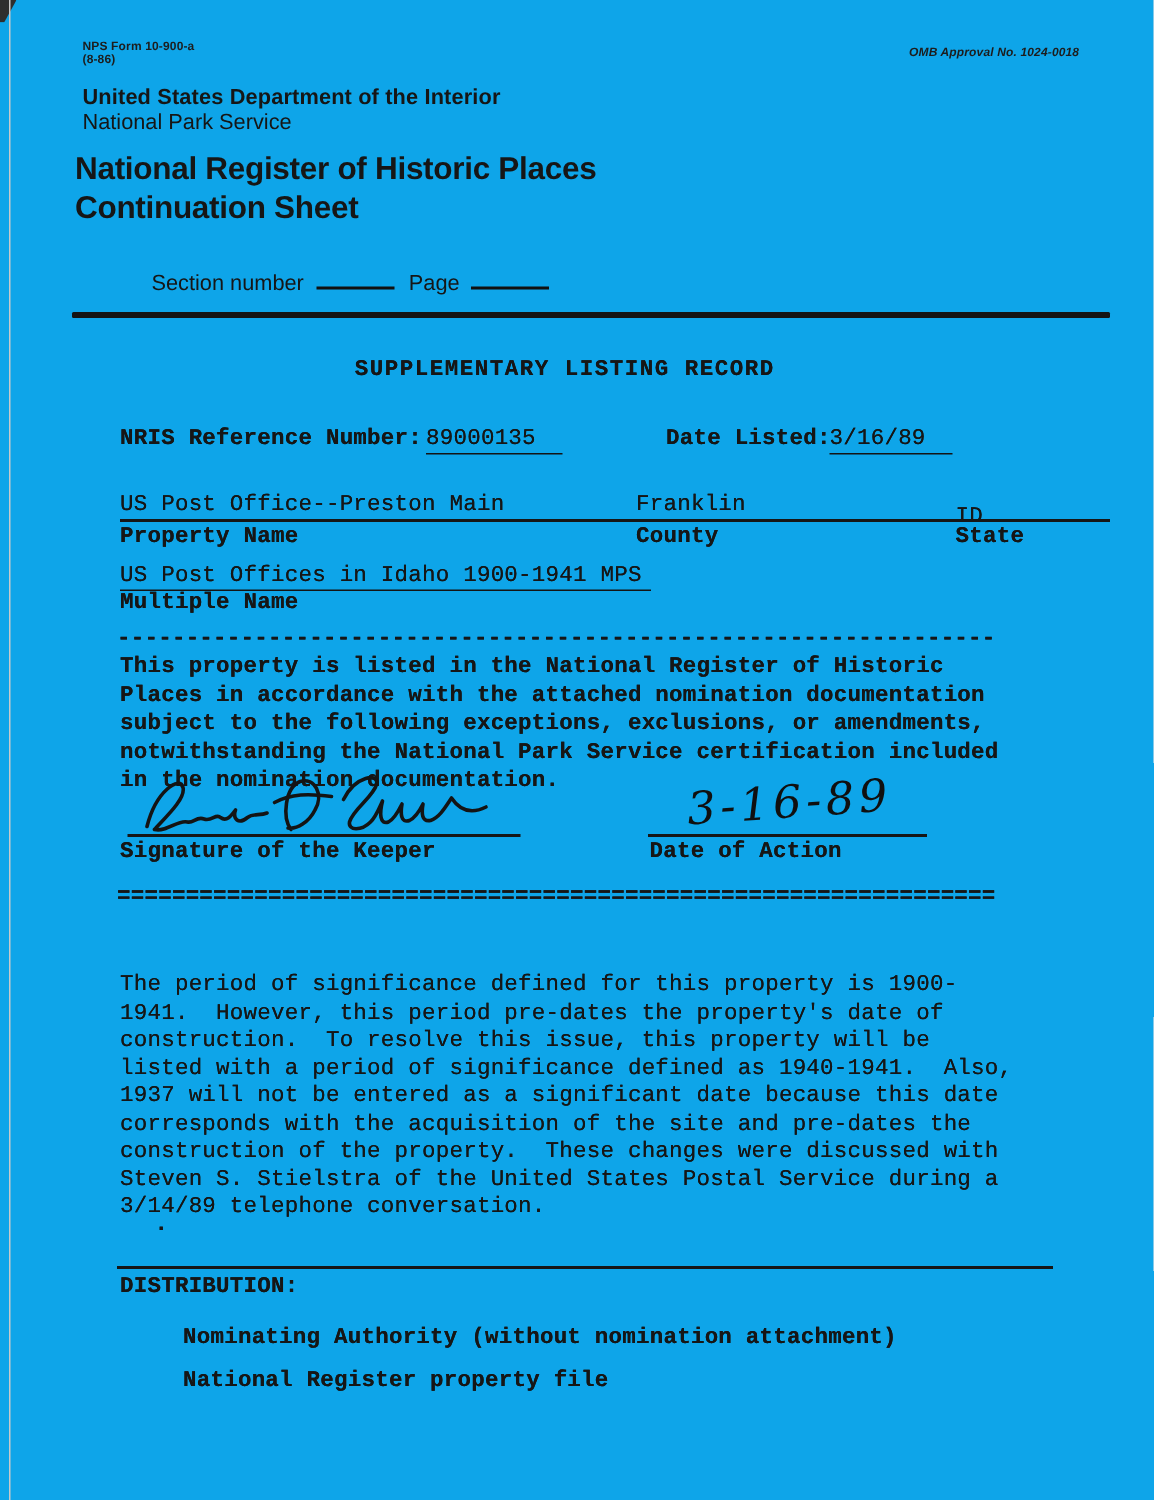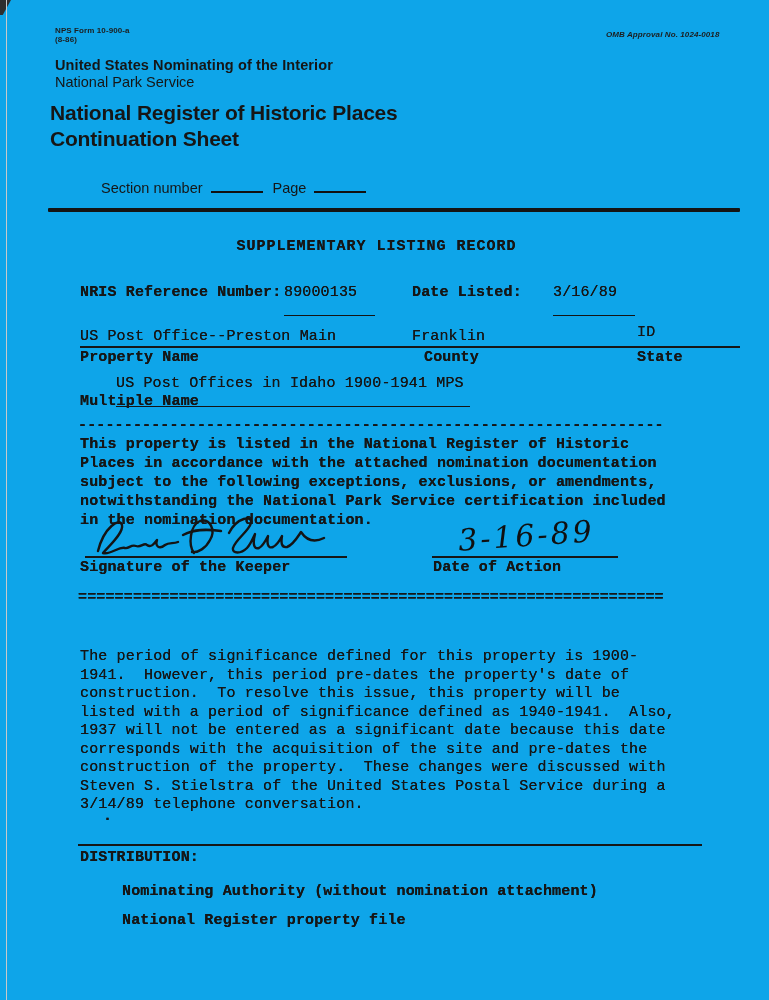"United States Nominating of the" div.dept { text: Nominating -> Department }
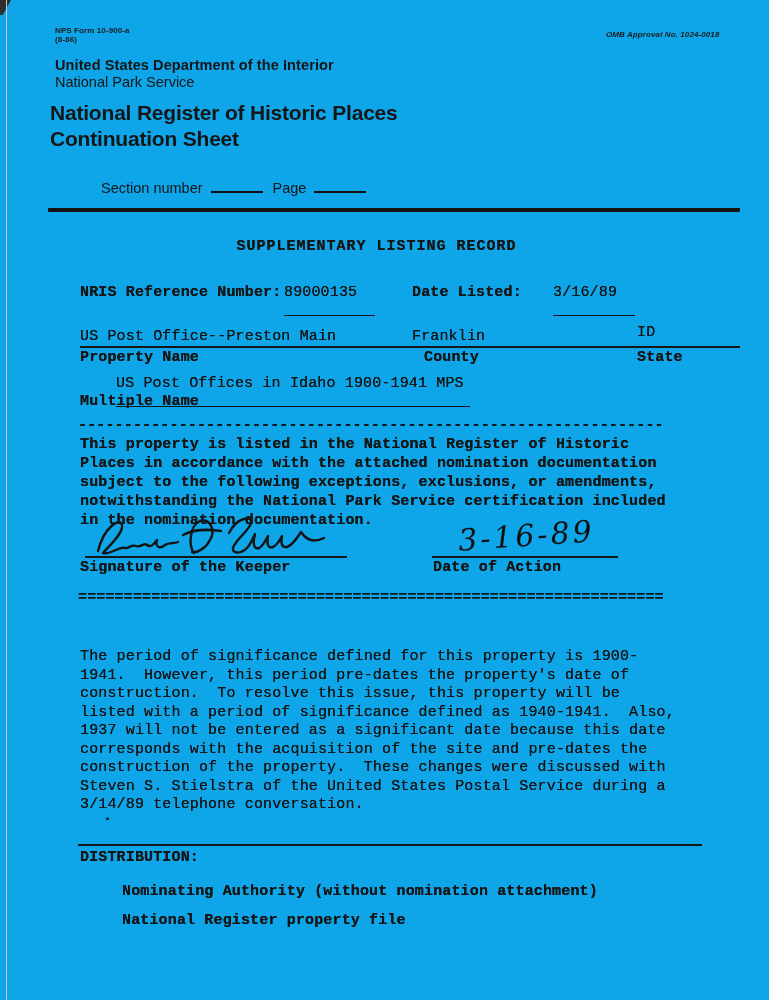"89000135" .u { padding-bottom: 14px -> 1px }
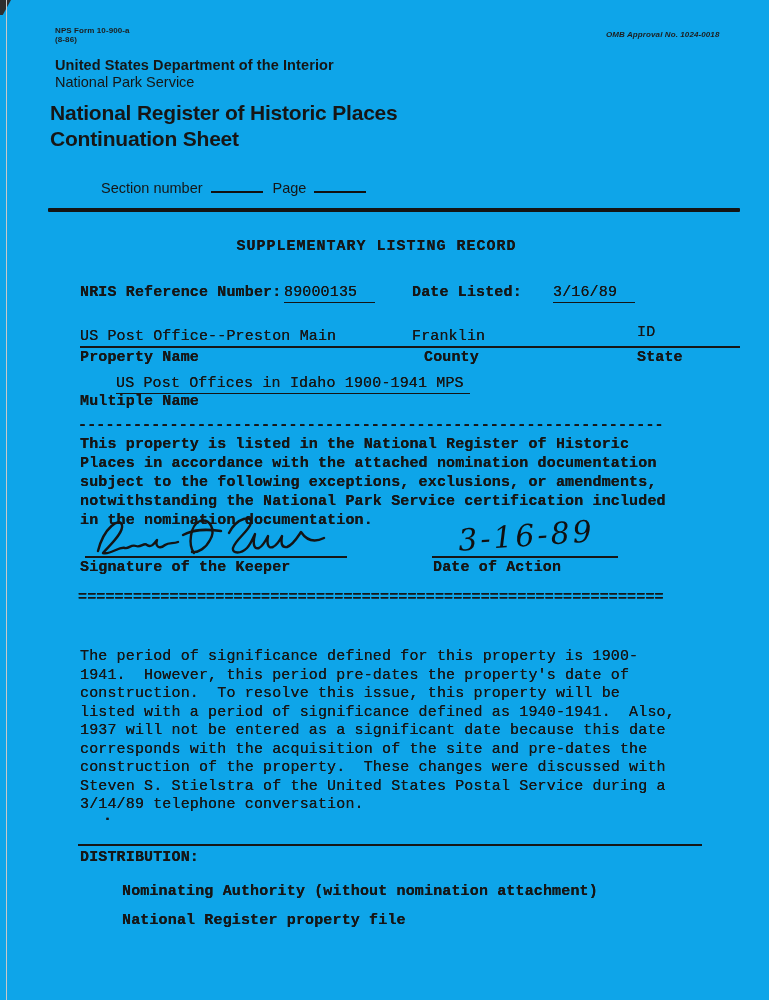"Date Listed:" div.mono { left: 412px -> 444px }
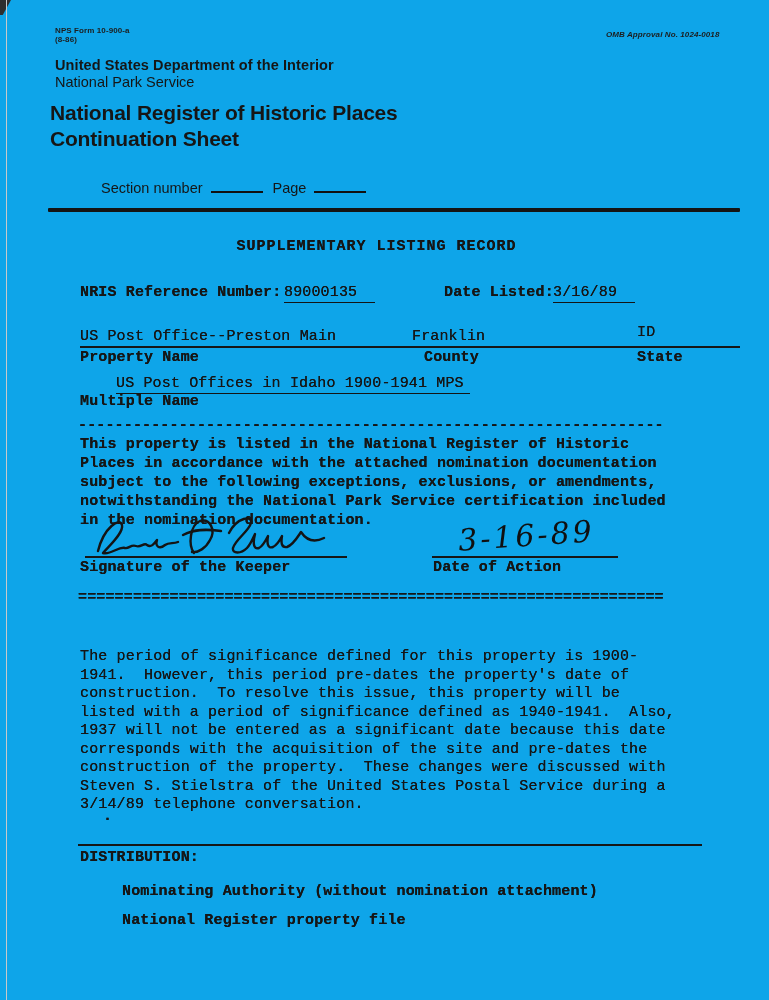"Franklin" div.mono { left: 412px -> 424px }
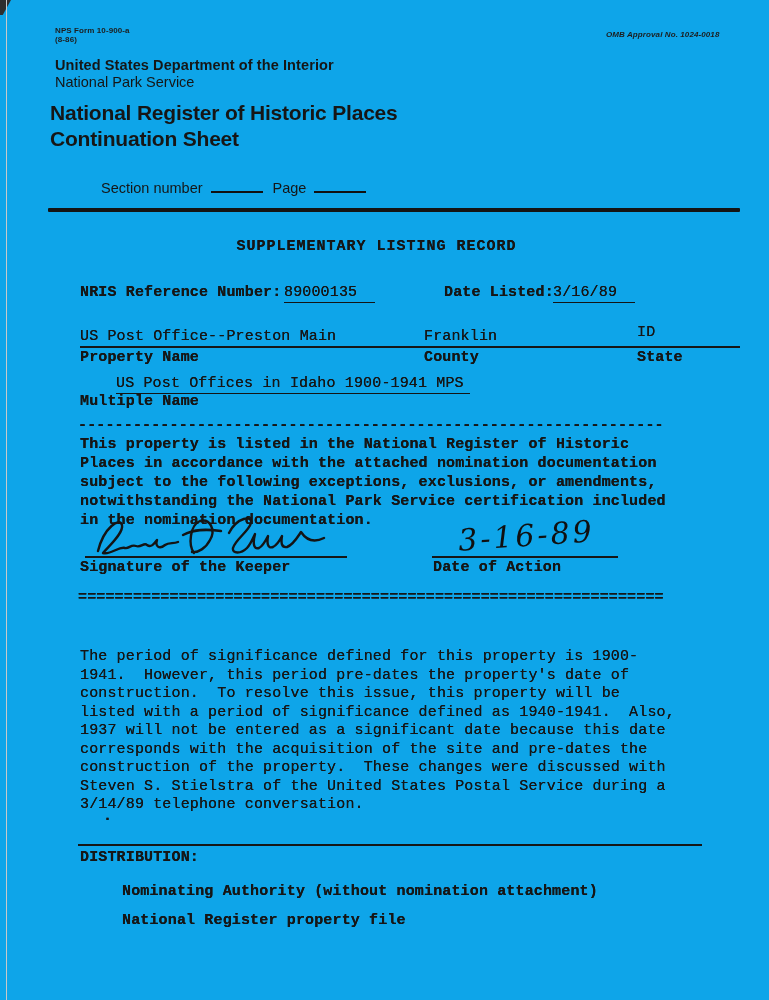"ID" div.mono { top: 324px -> 336px }
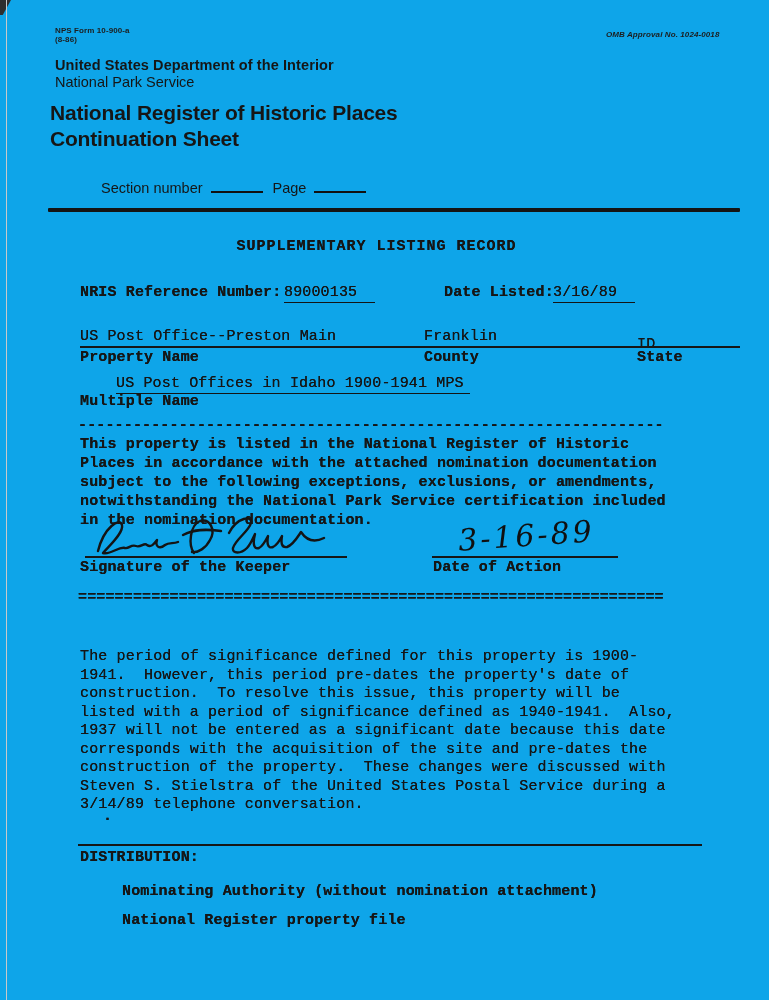"US Post Offices in Idaho" div.mono { margin-left: 36px -> none }
